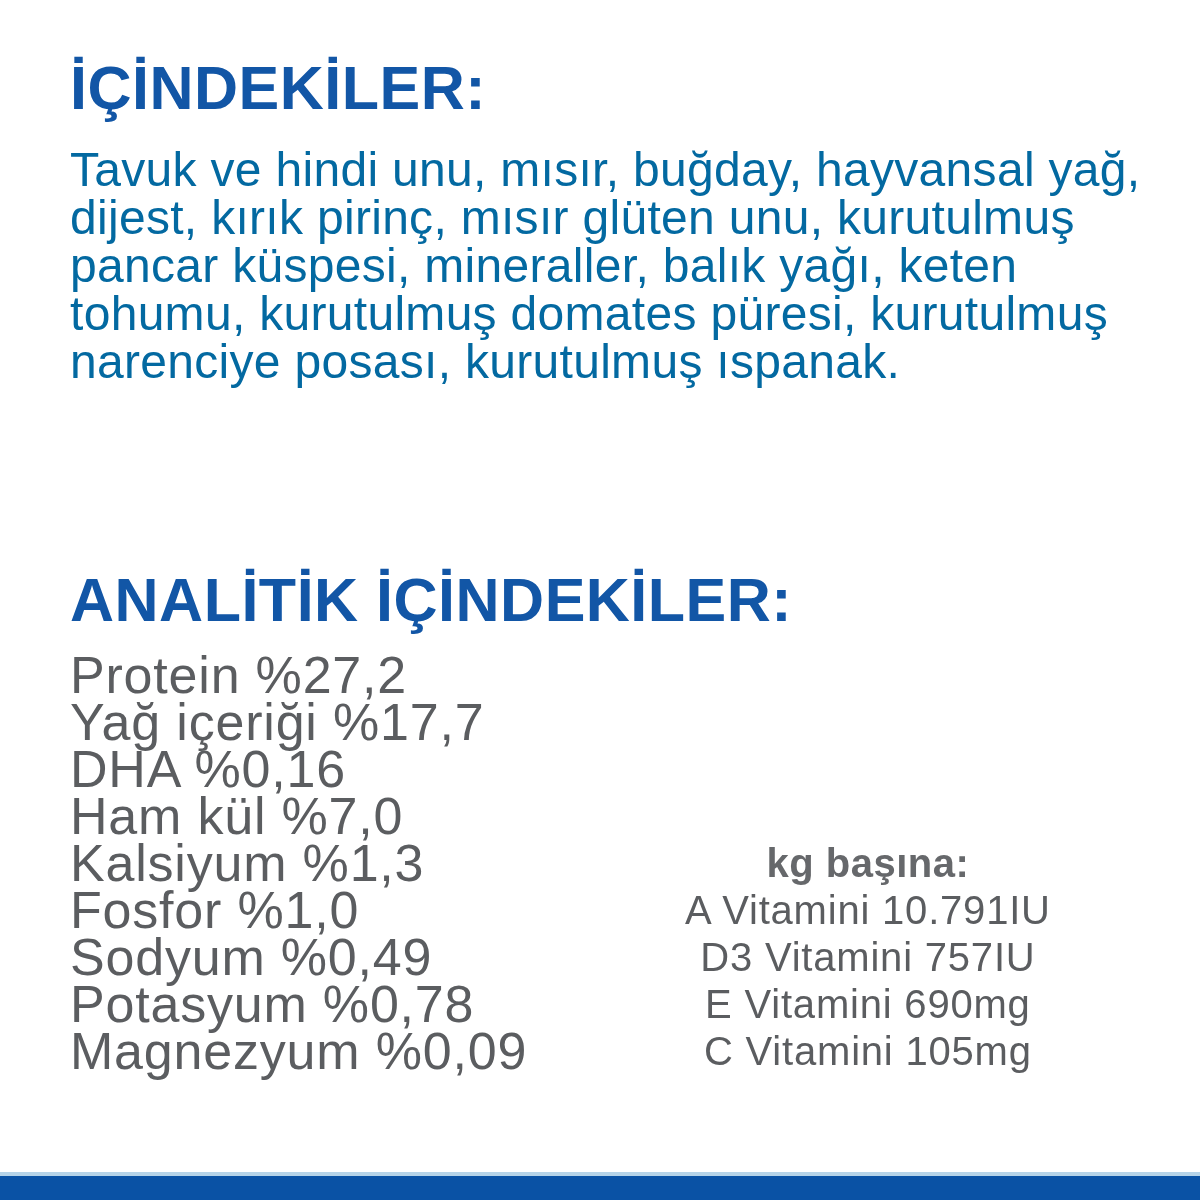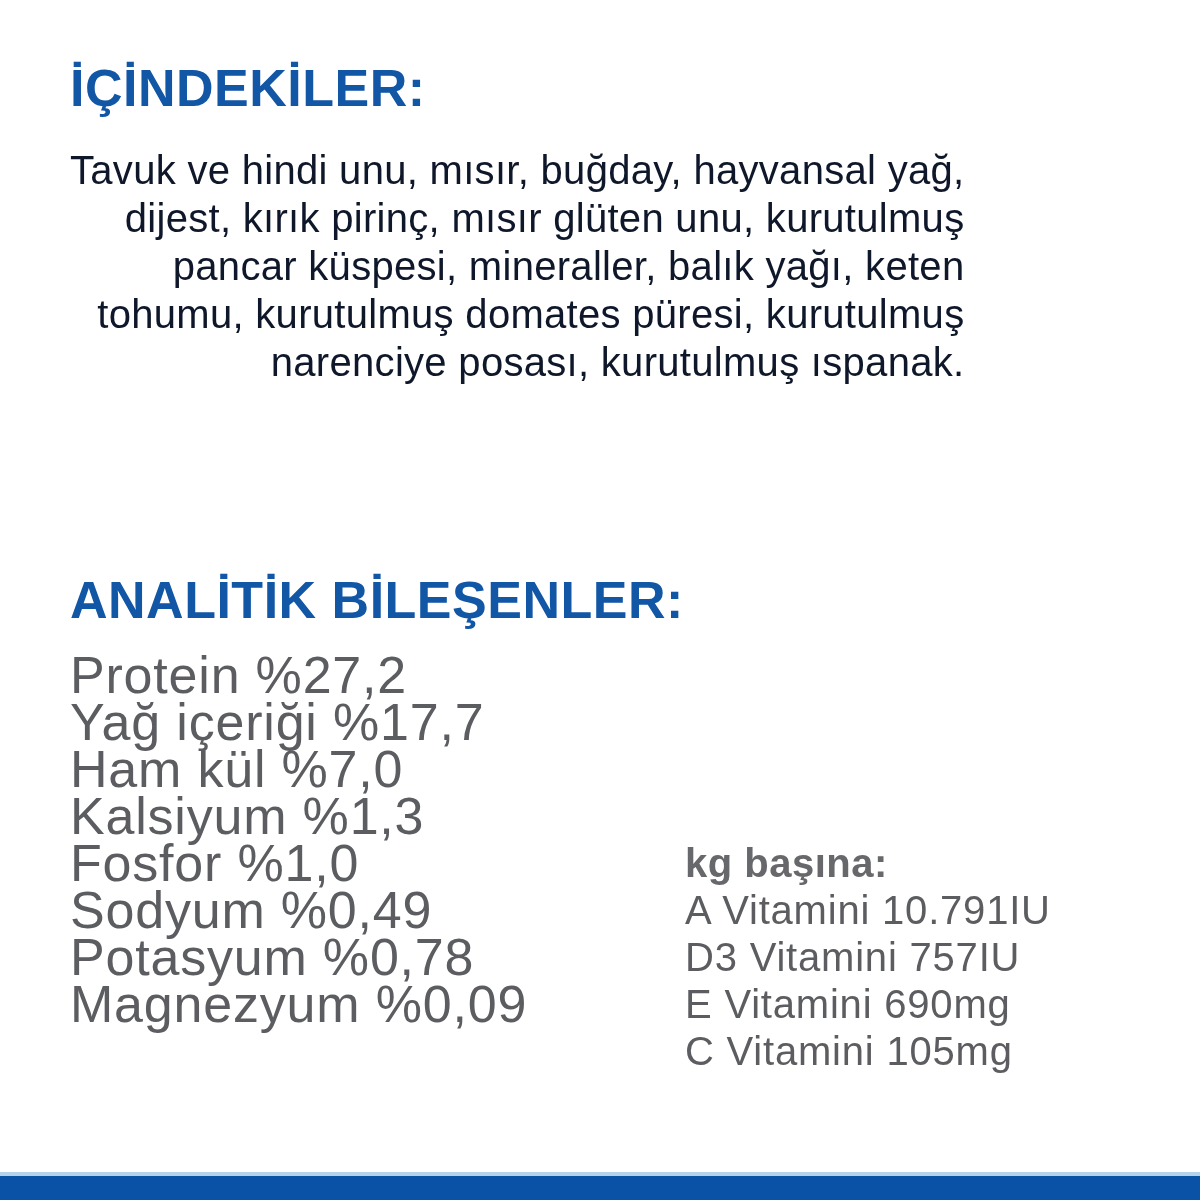"İÇİNDEKİLER:" .heading { font-size: 52px -> 61px }
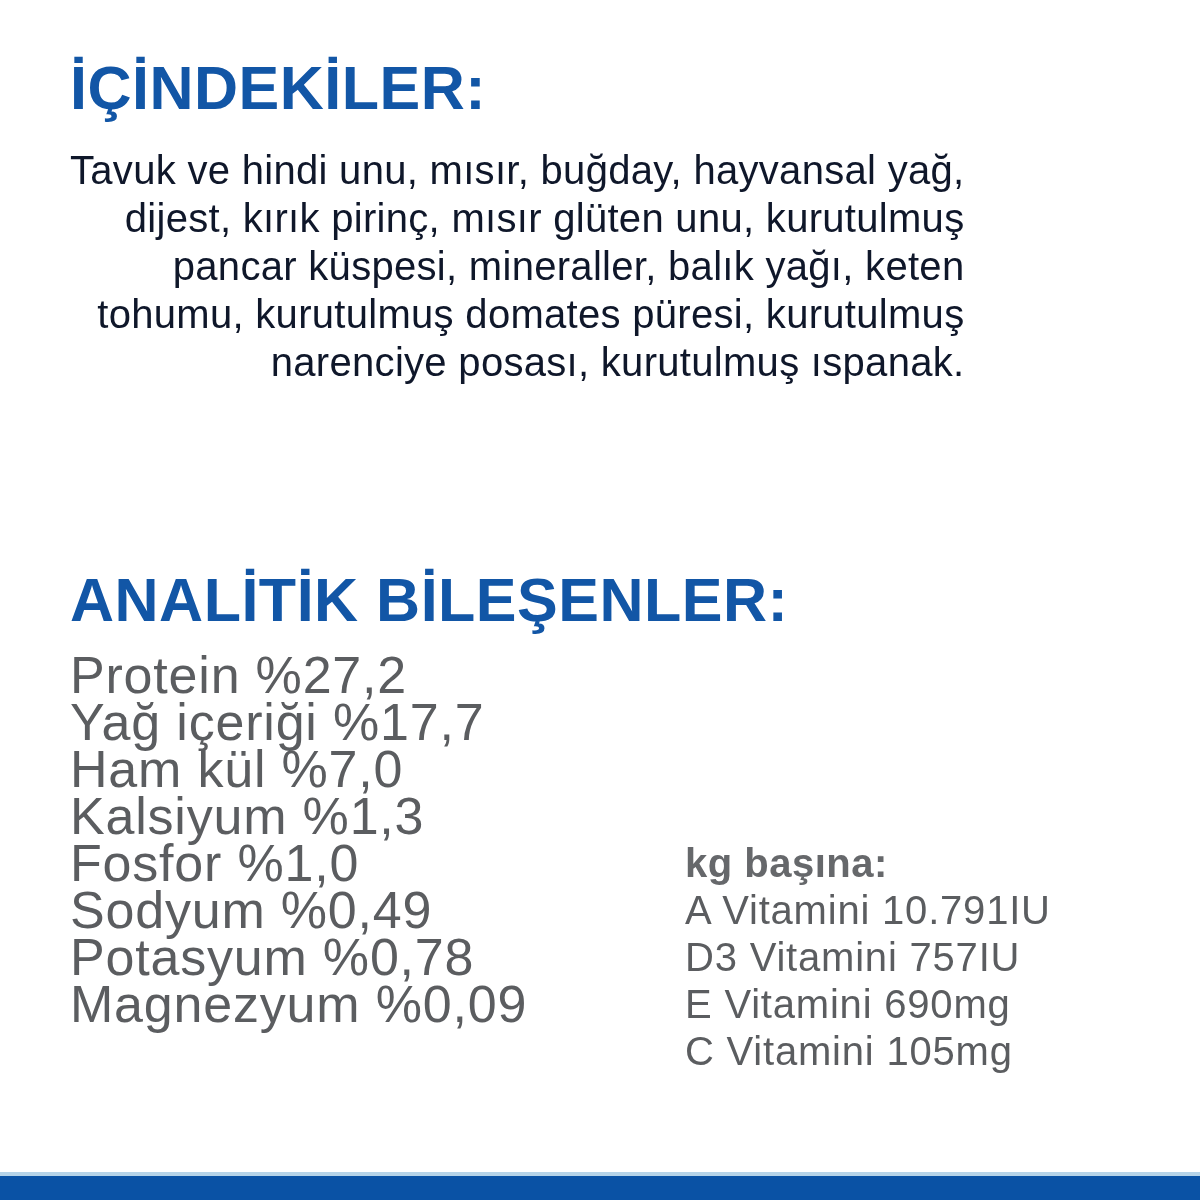"Tavuk ve hindi unu, mısır," .ingredients-text { color: #0f172a -> #0369a1; font-size: 40px -> 48px; text-align: right -> none }
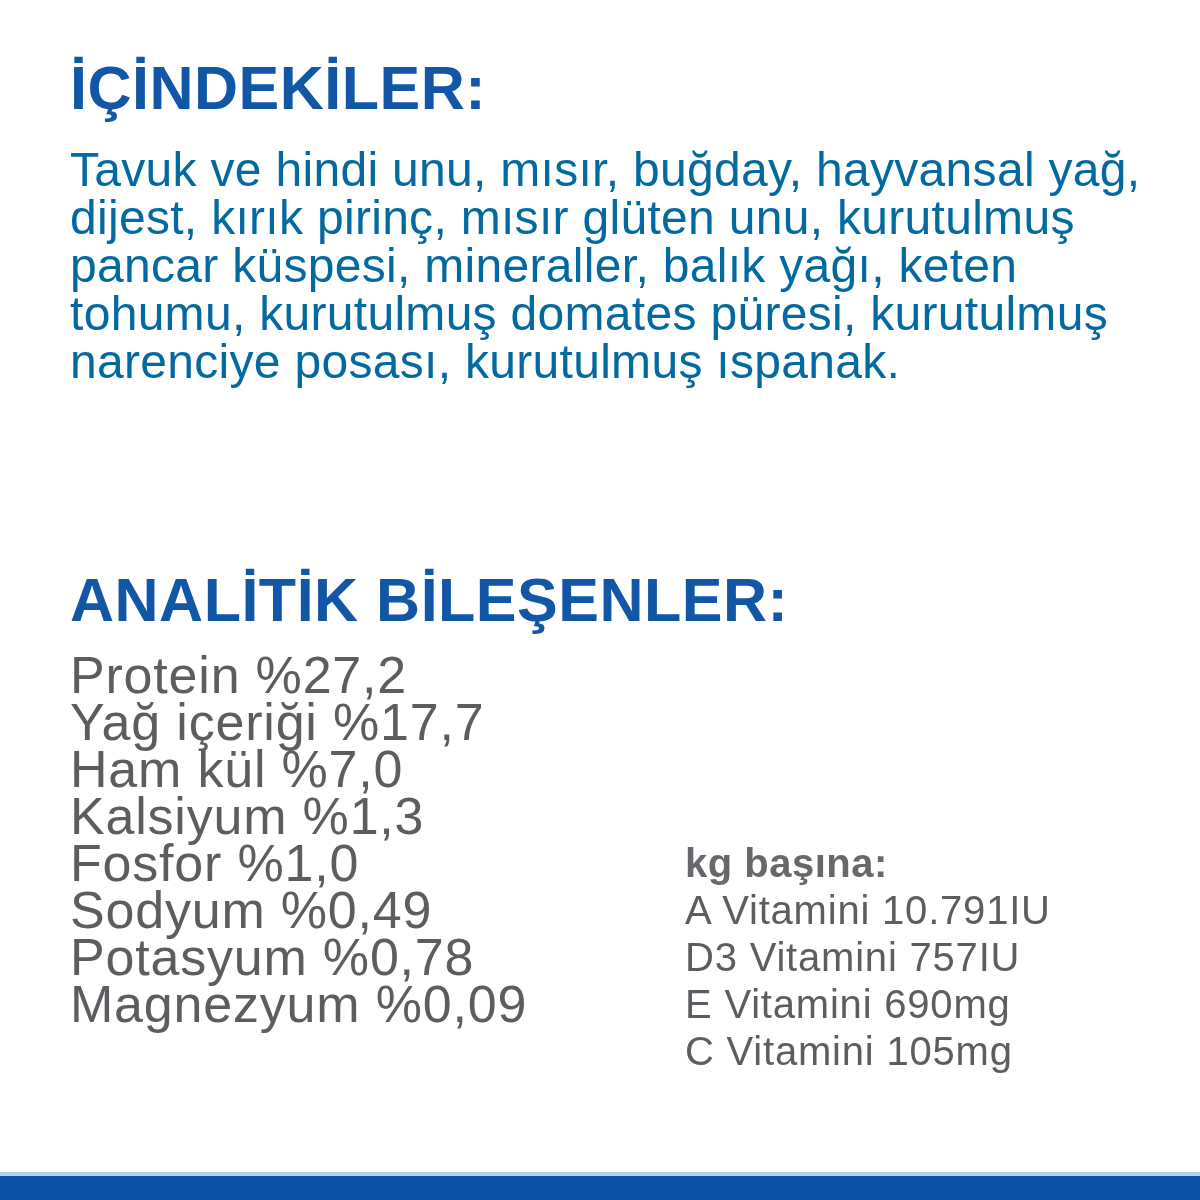"ANALİTİK BİLEŞENLER:" h1.heading { text: BİLEŞENLER -> İÇİNDEKİLER }
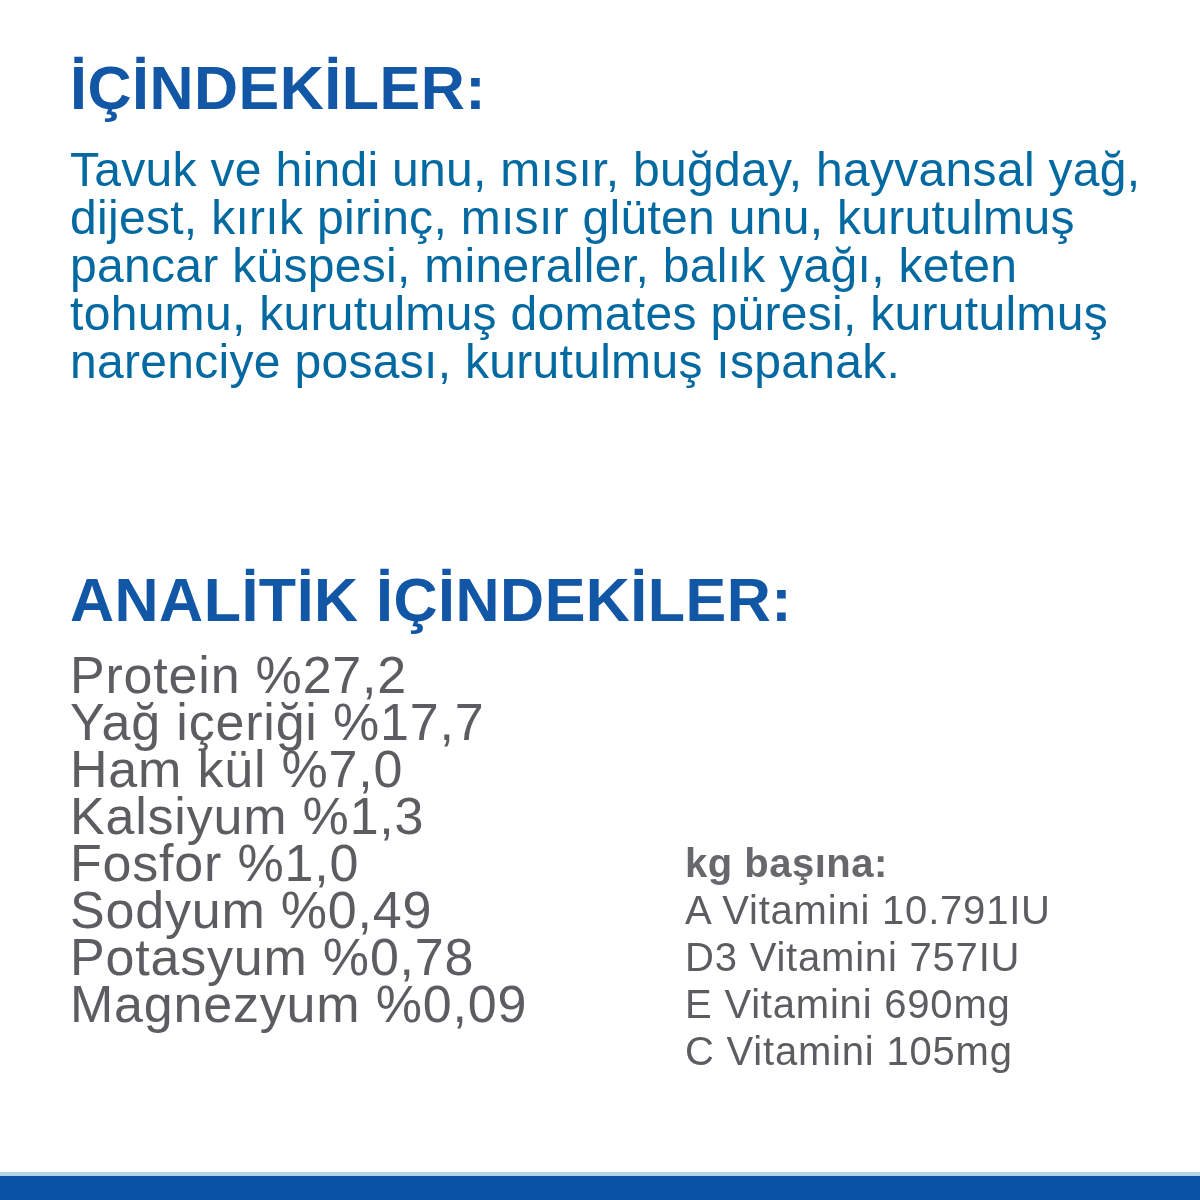"DHA %0,16" li { html: none -> <li>DHA %0,16</li> }
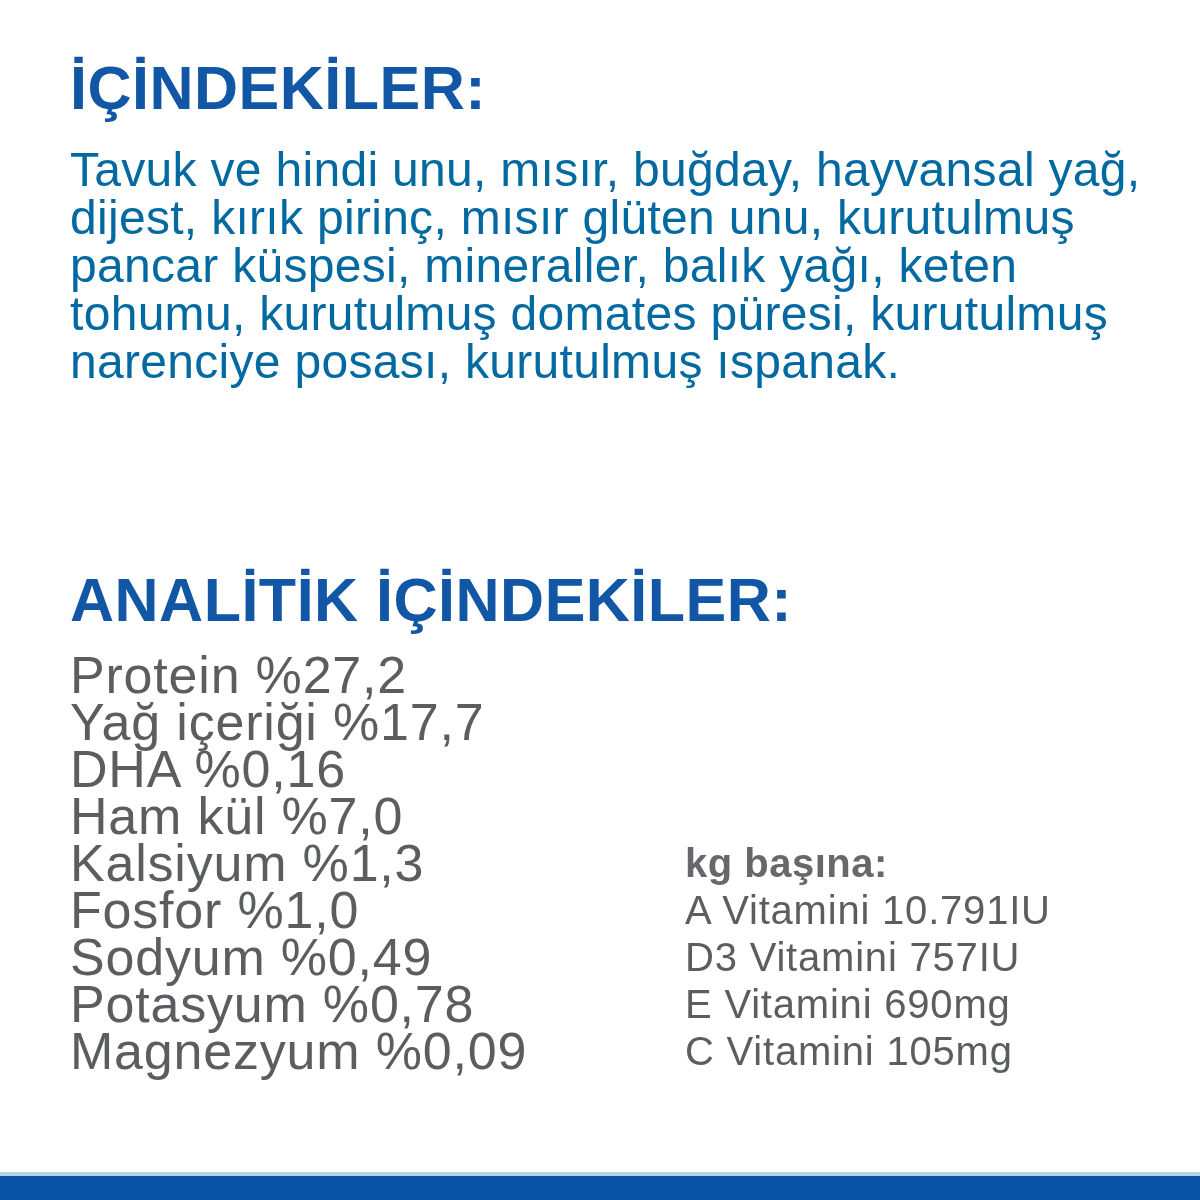"kg başına:" .perkg { text-align: none -> center }
